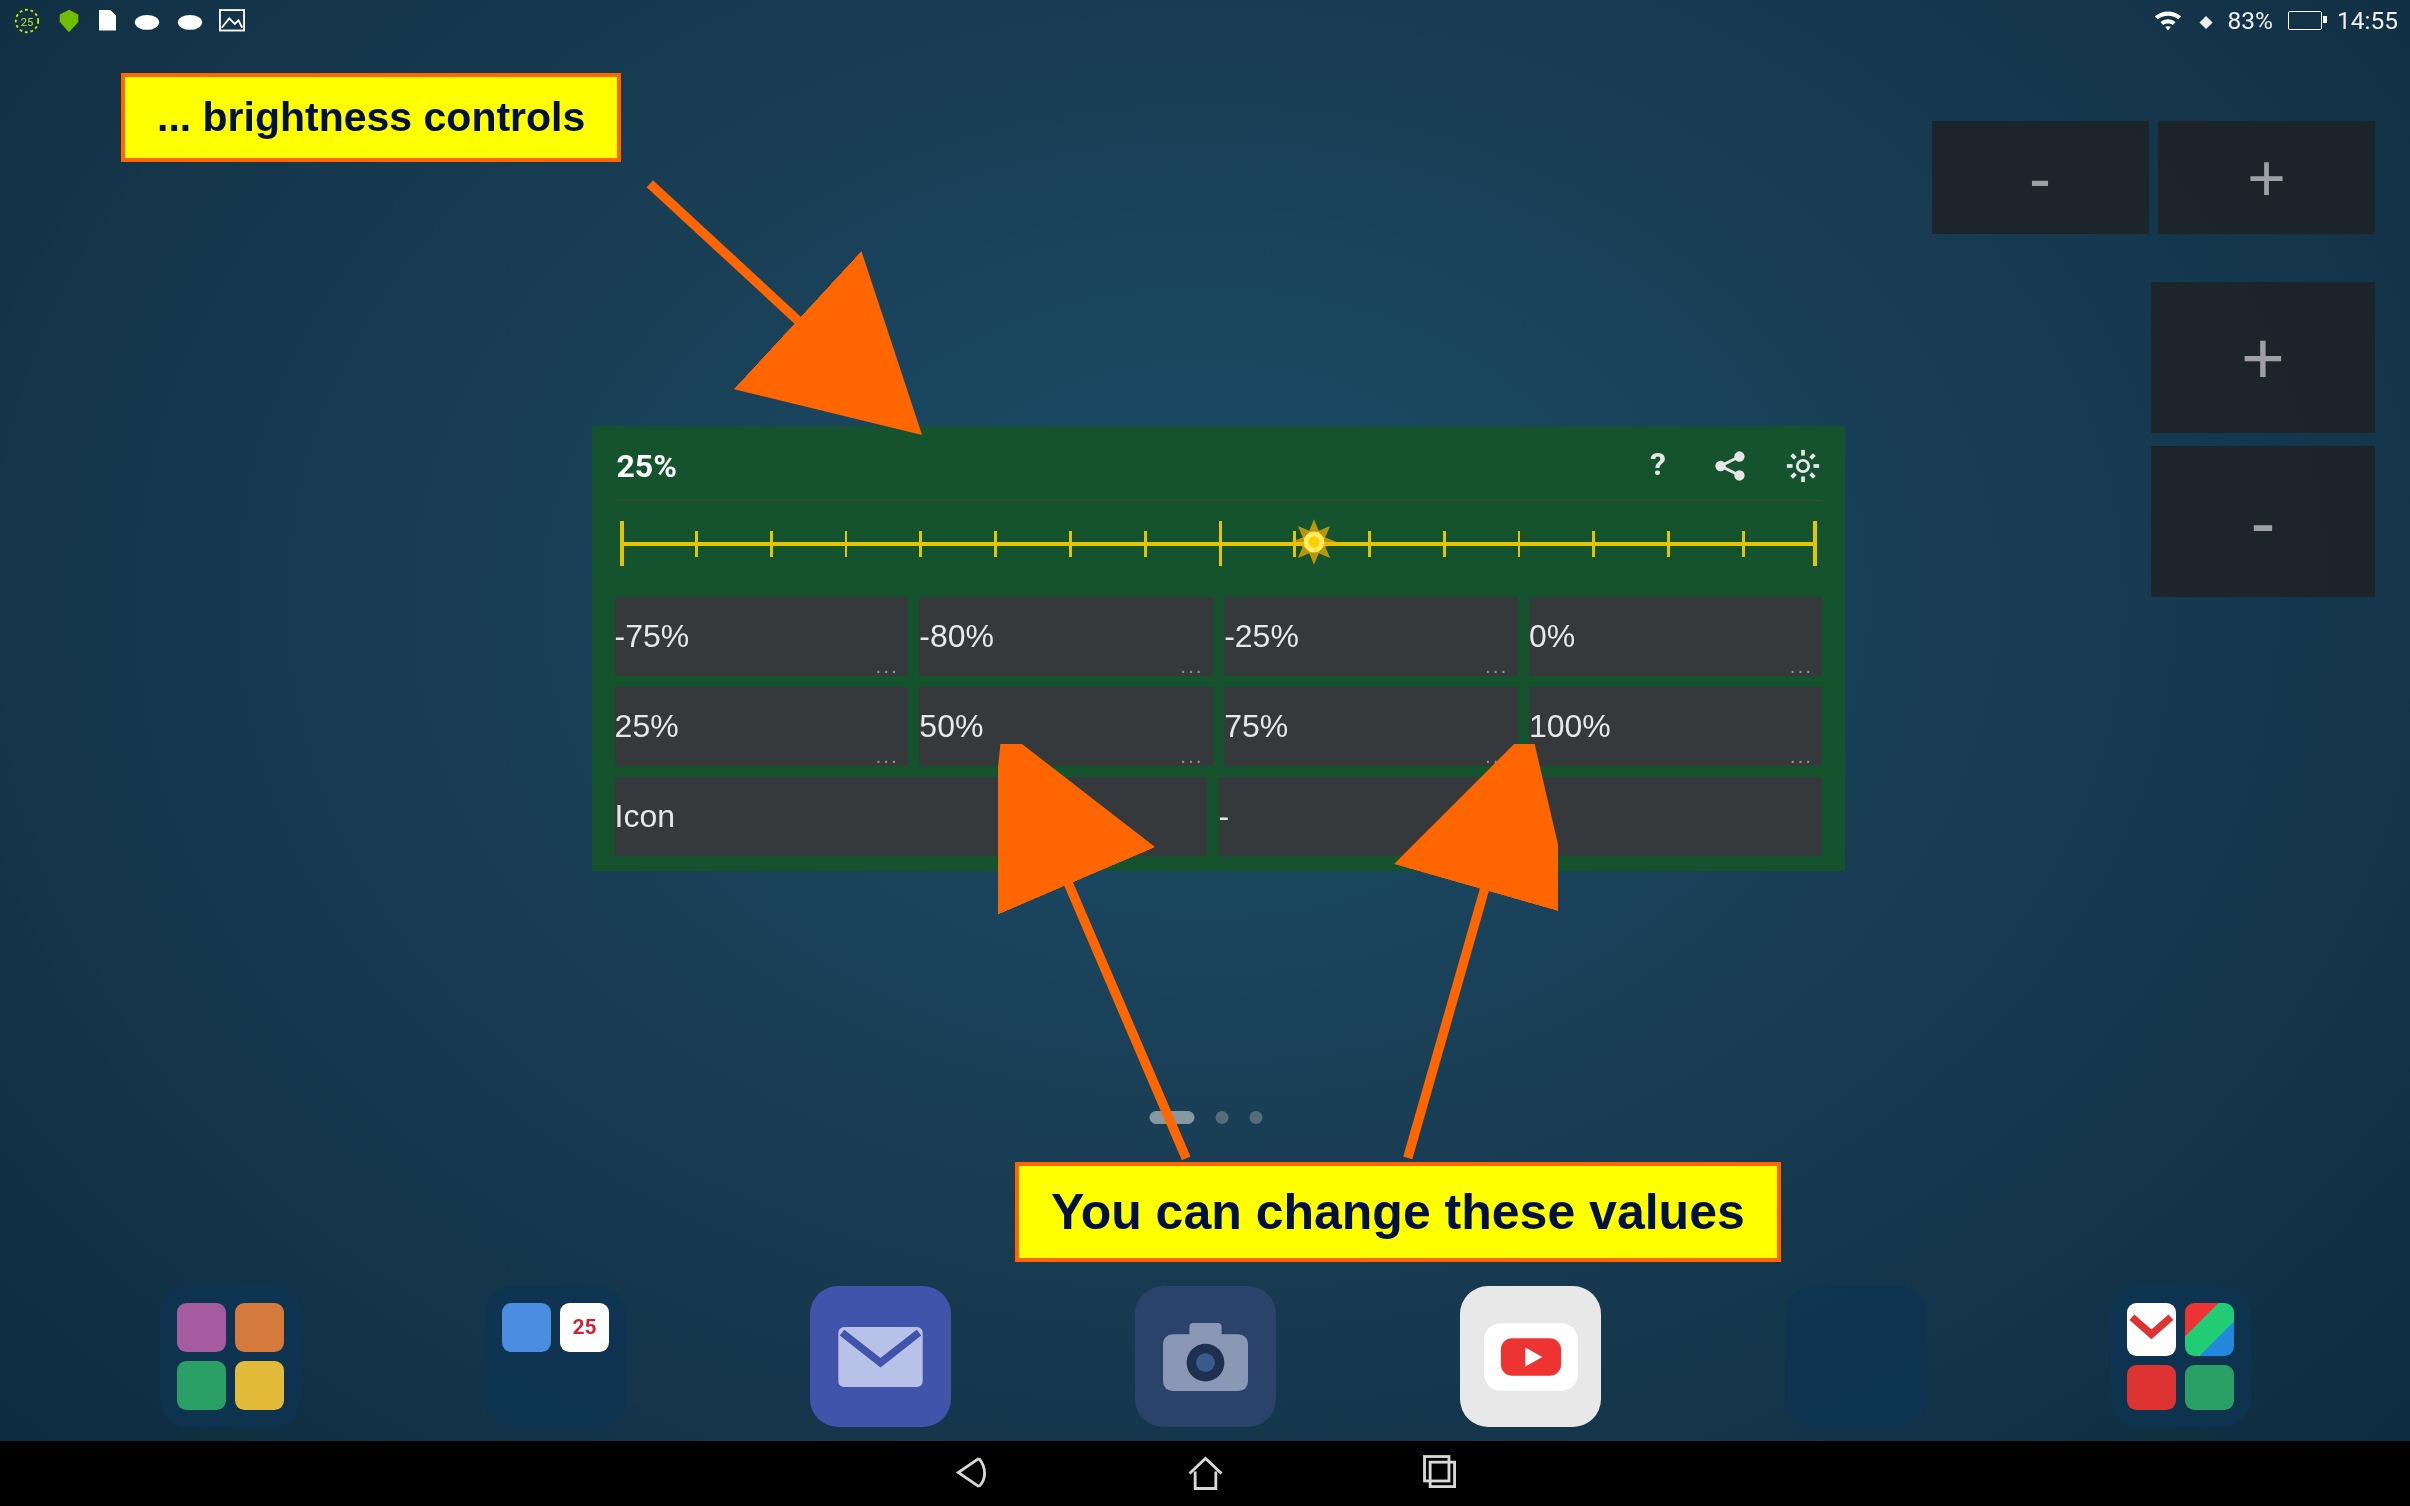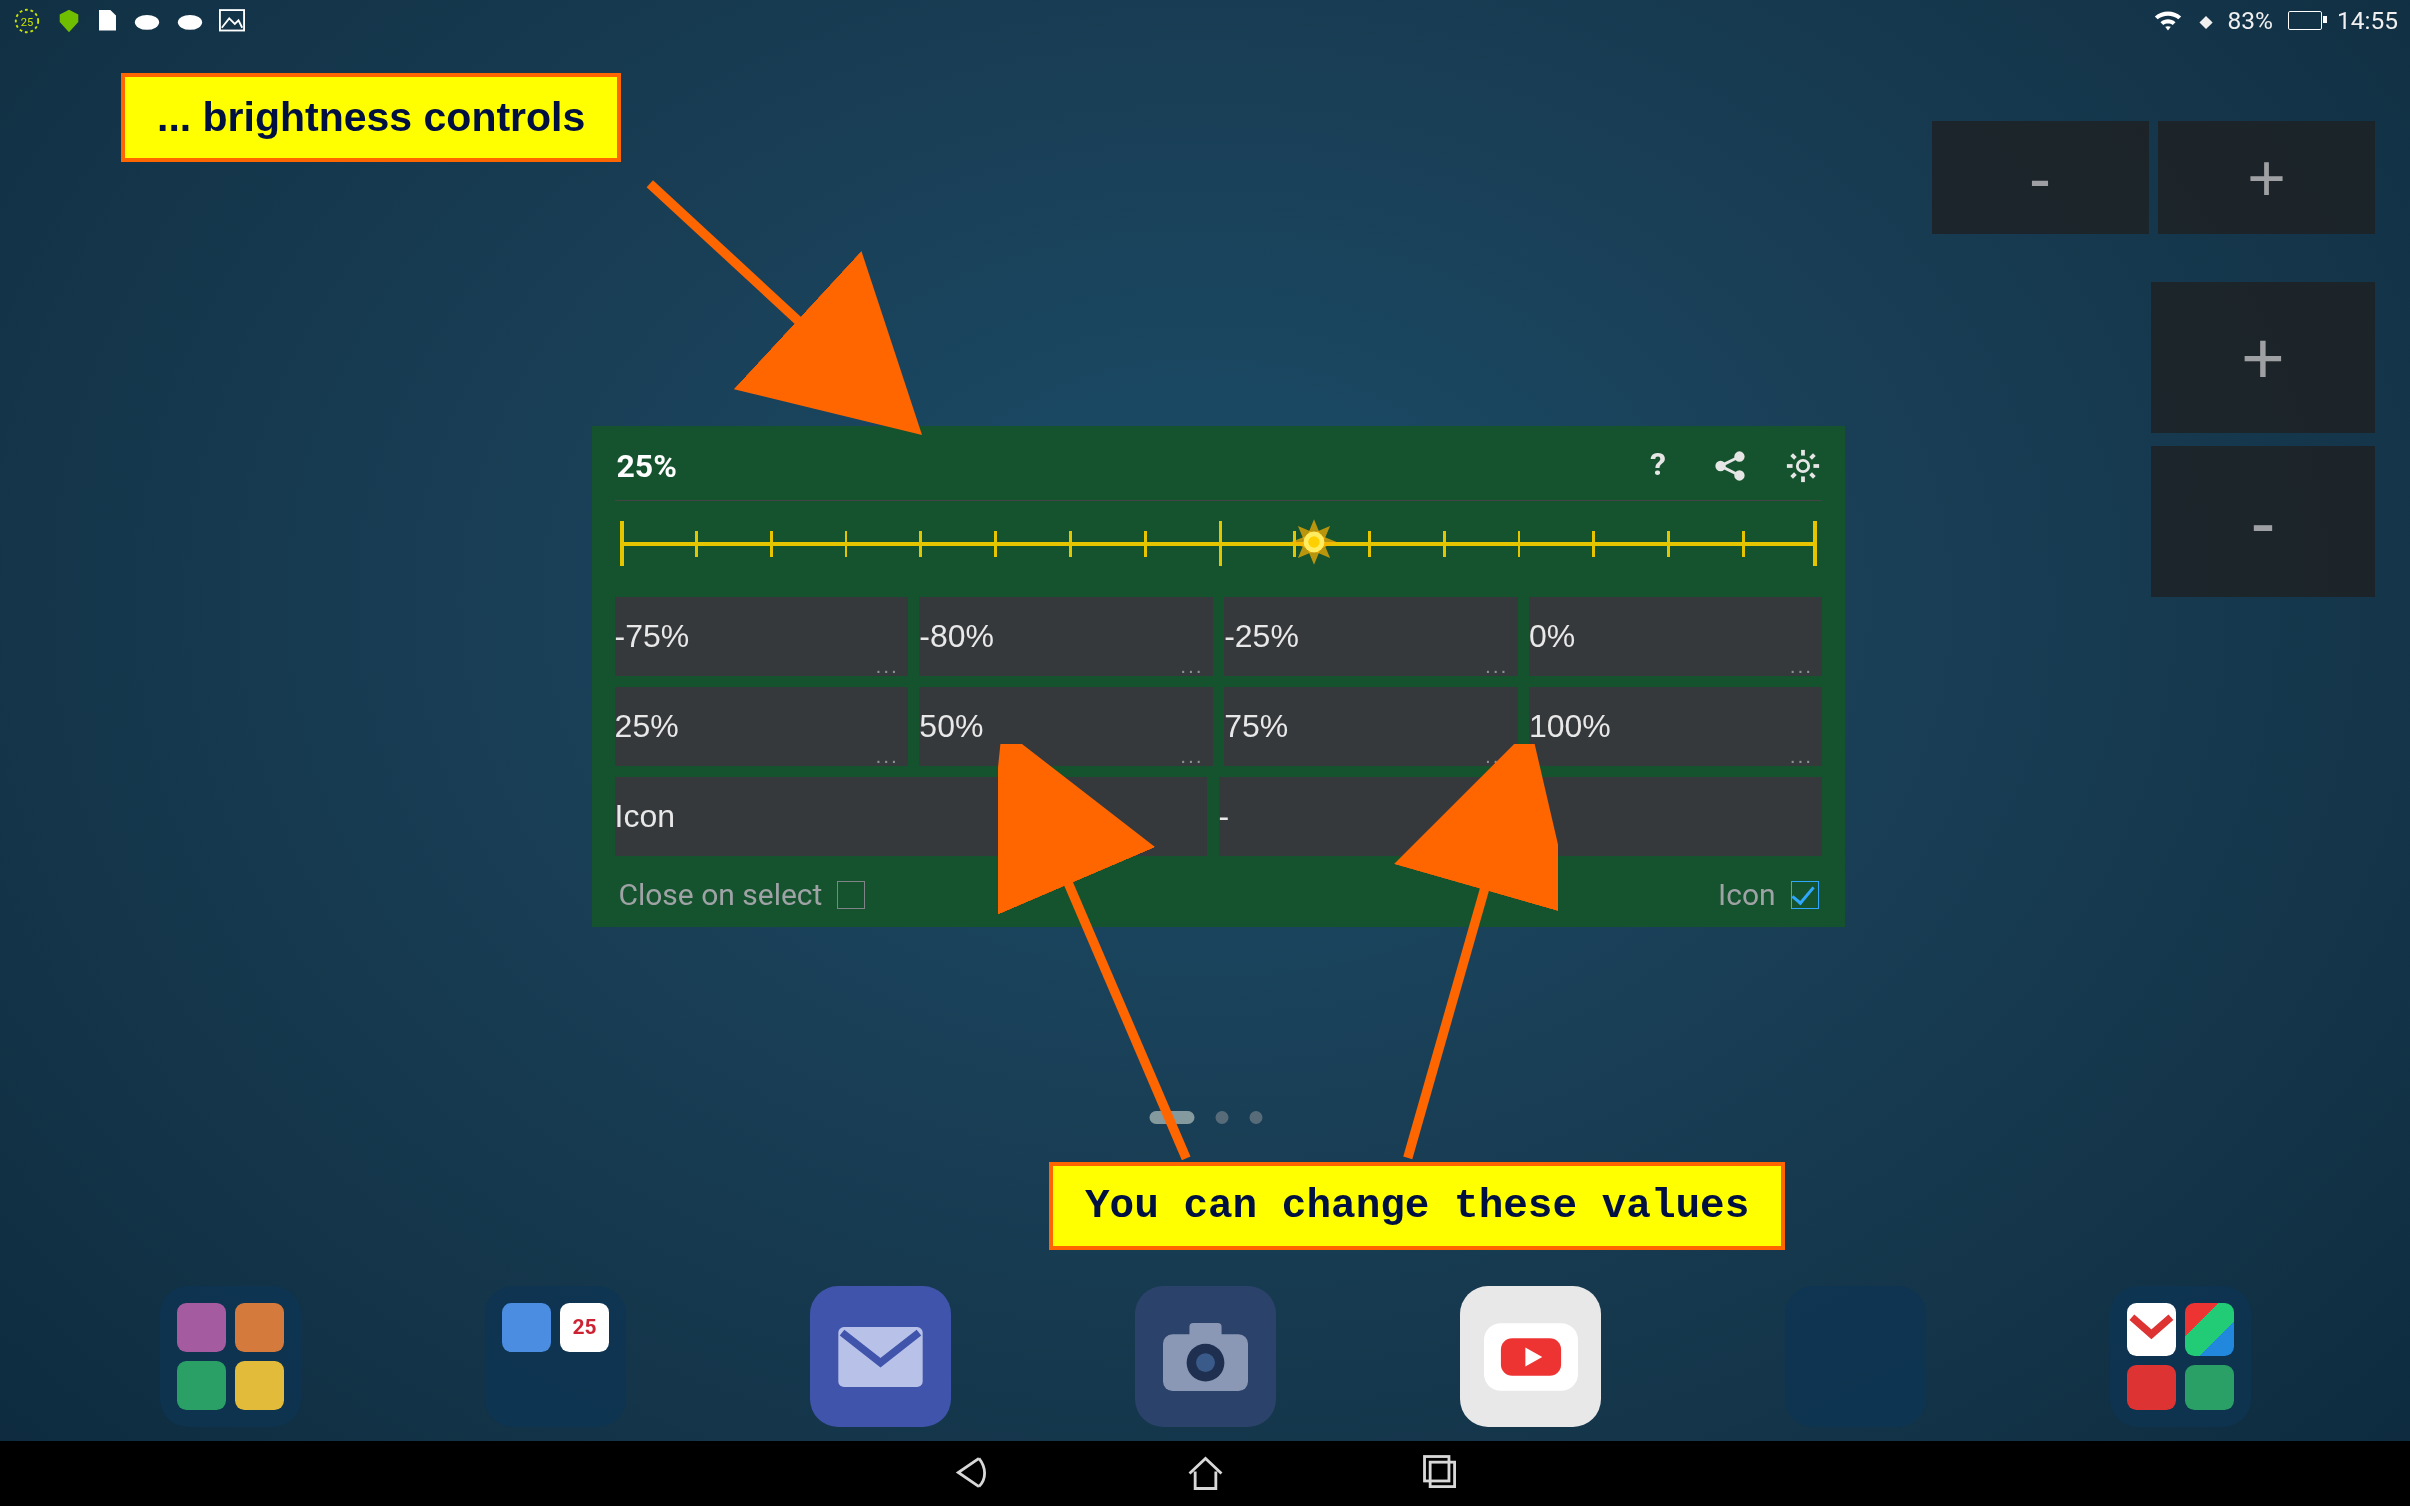"Close on select" div.dlg-footer { html: <div> <span>Close on select</span> <span></span> <span></span> <span>Icon</span> <span></span> </div> -> none }
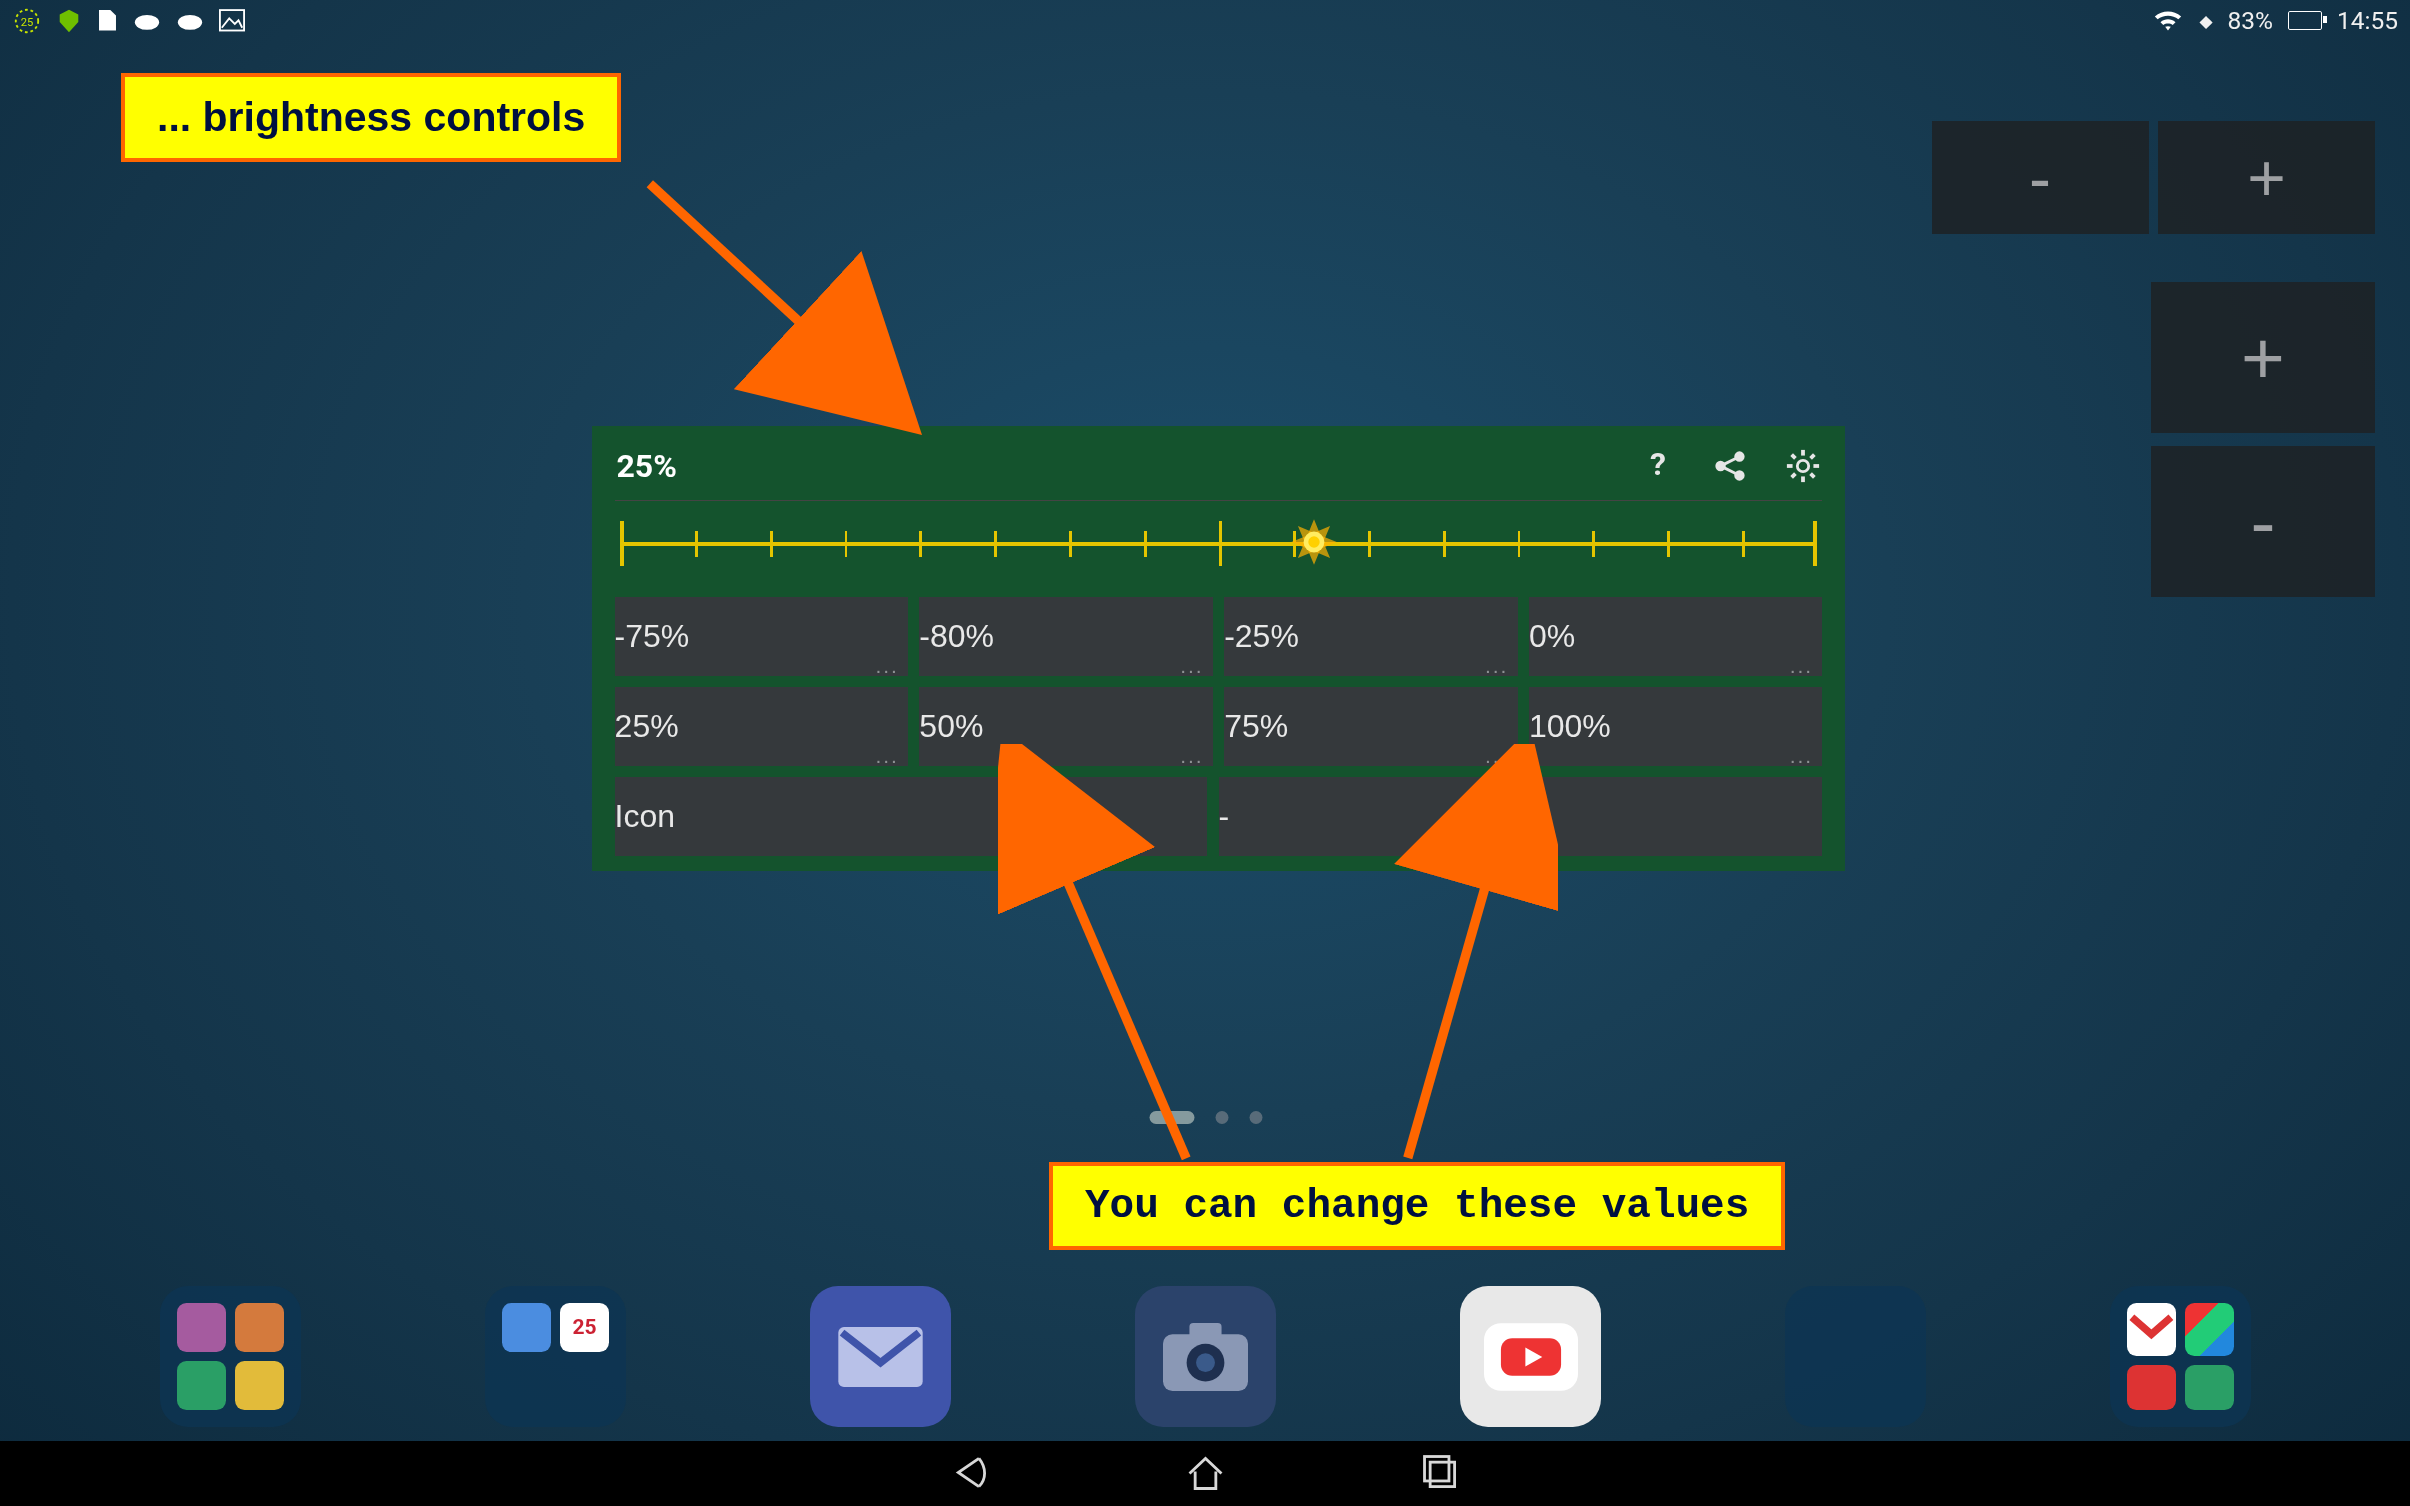"You can change these values" .callout-bottom { font-family: Liberation Mono, monospace -> none; font-size: 41px -> 50px; left: 1049px -> 1015px }
